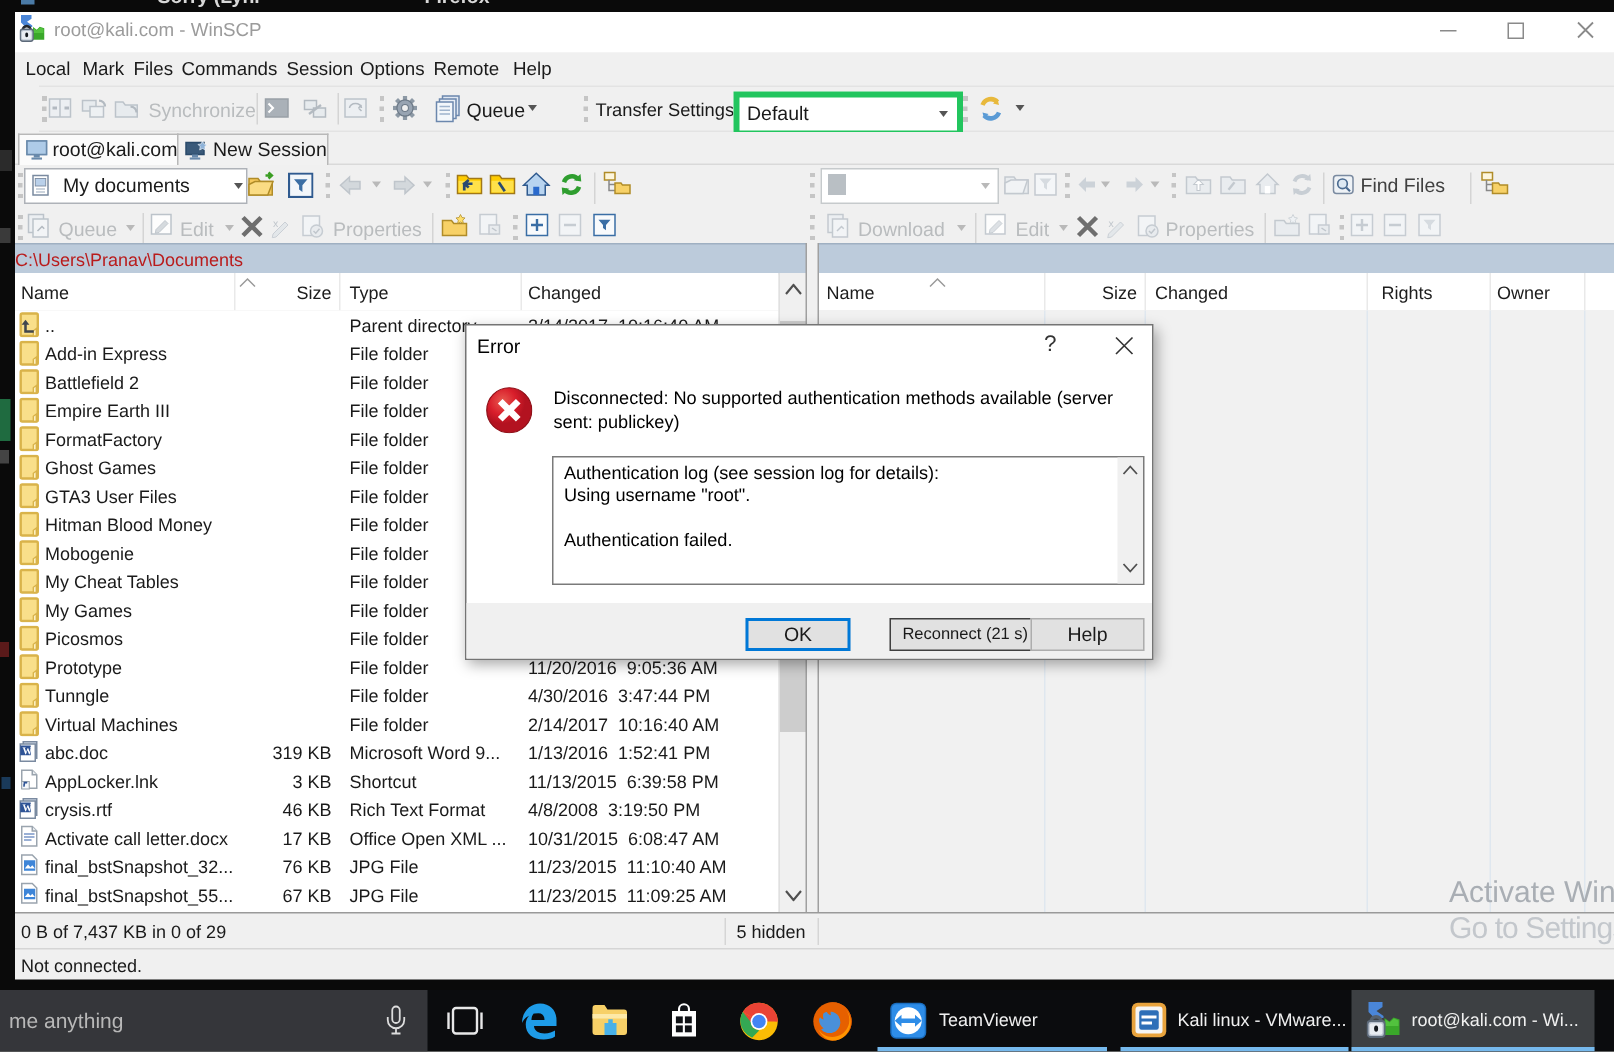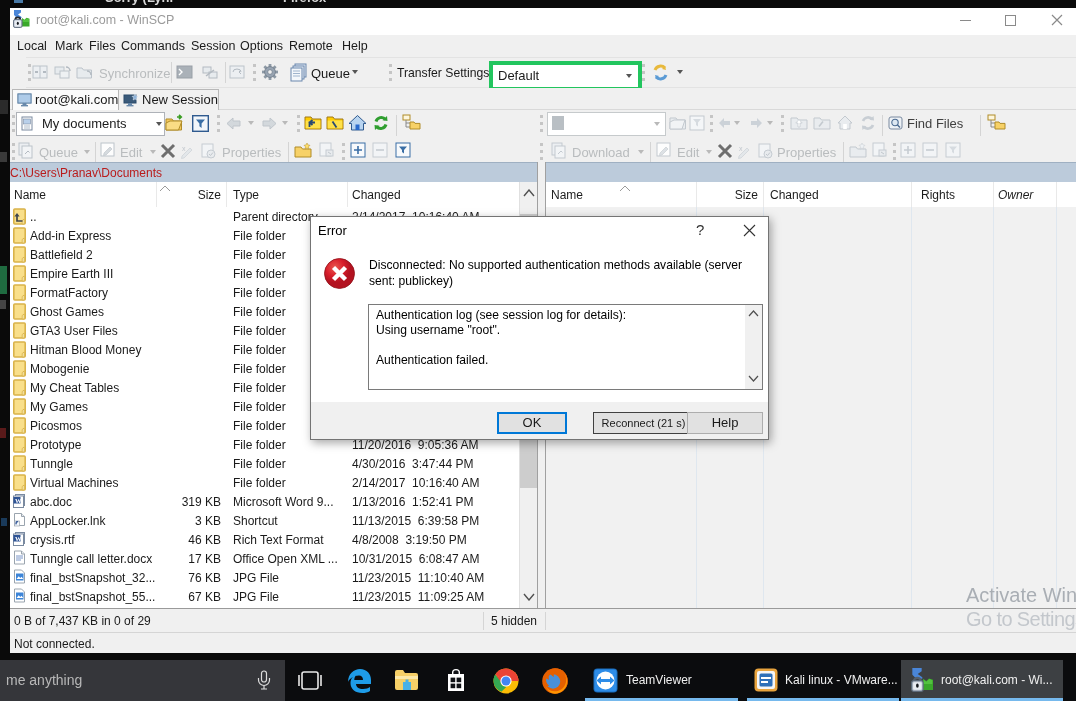"Owner" div.hdrtxt { font-style: italic -> none }
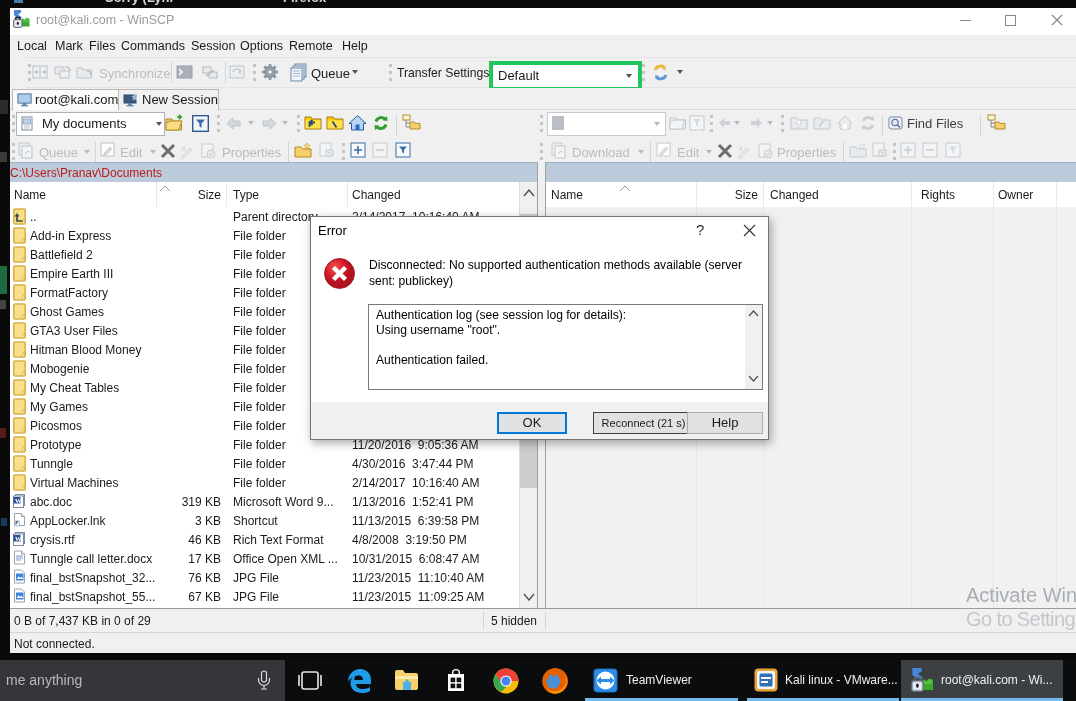"Tunngle call letter.docx" span.rname { text: Tunngle -> Activate }
